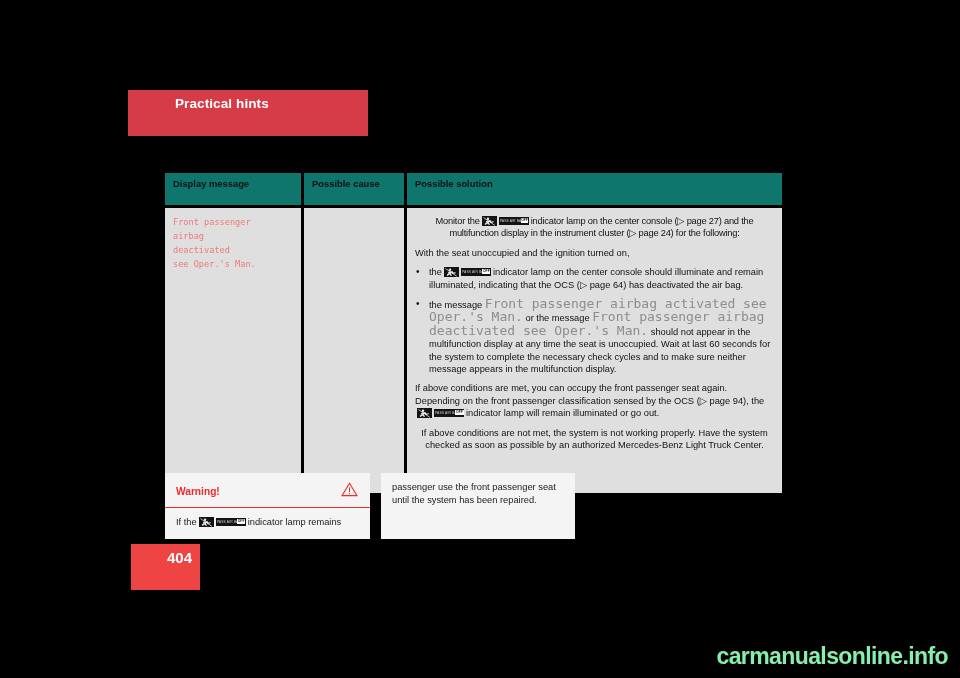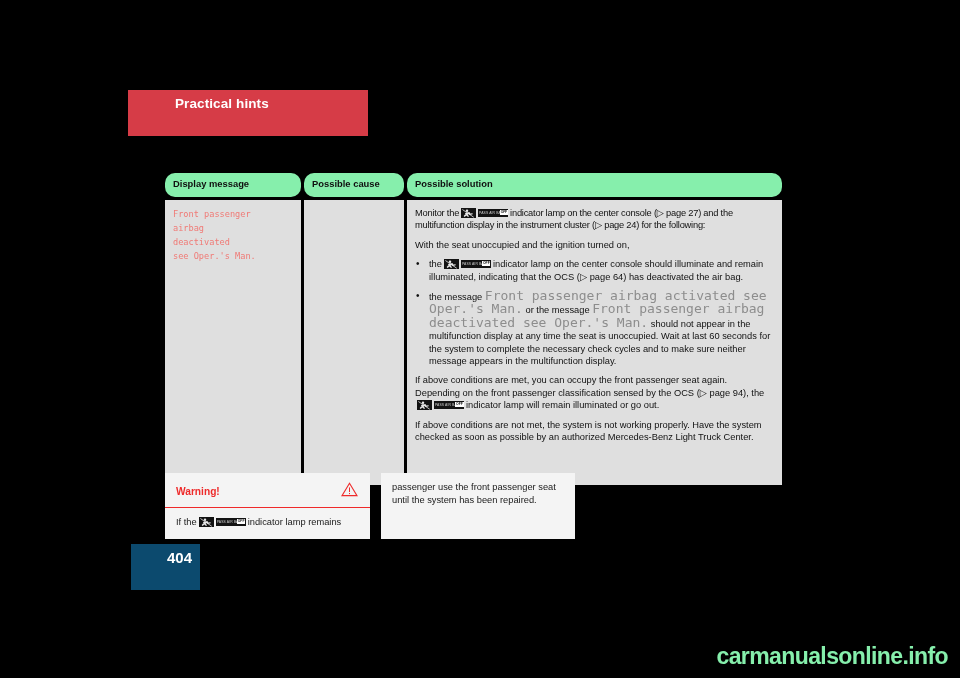"Display message" .hdr-cell { background: #86efac -> #0f766e; border-radius: 10px -> none; height: 24px -> 32px }
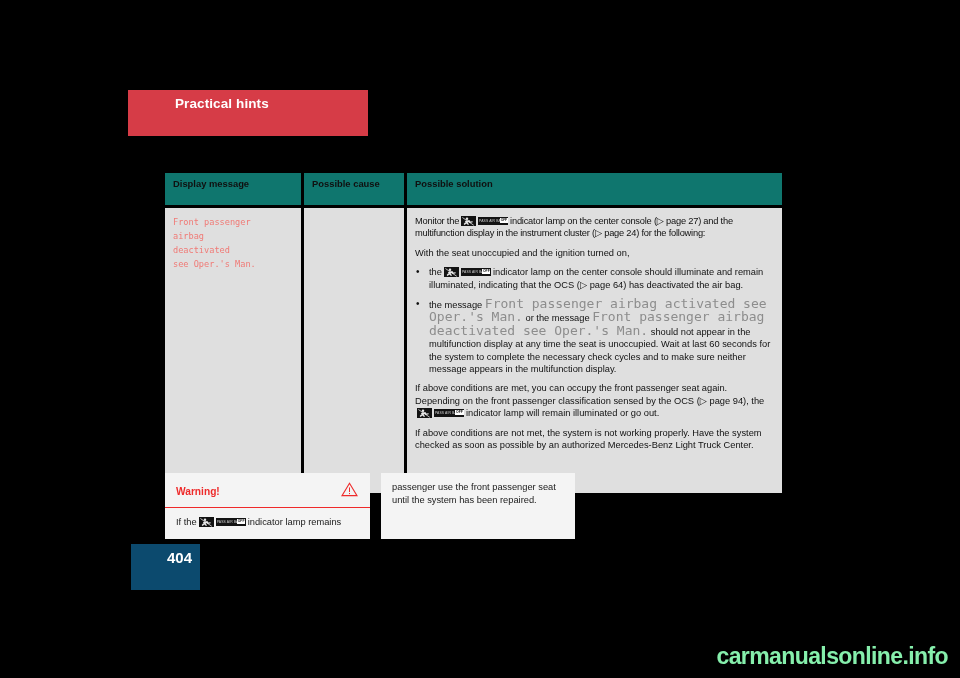"Monitor the" .sol .tight { text-align: none -> center }
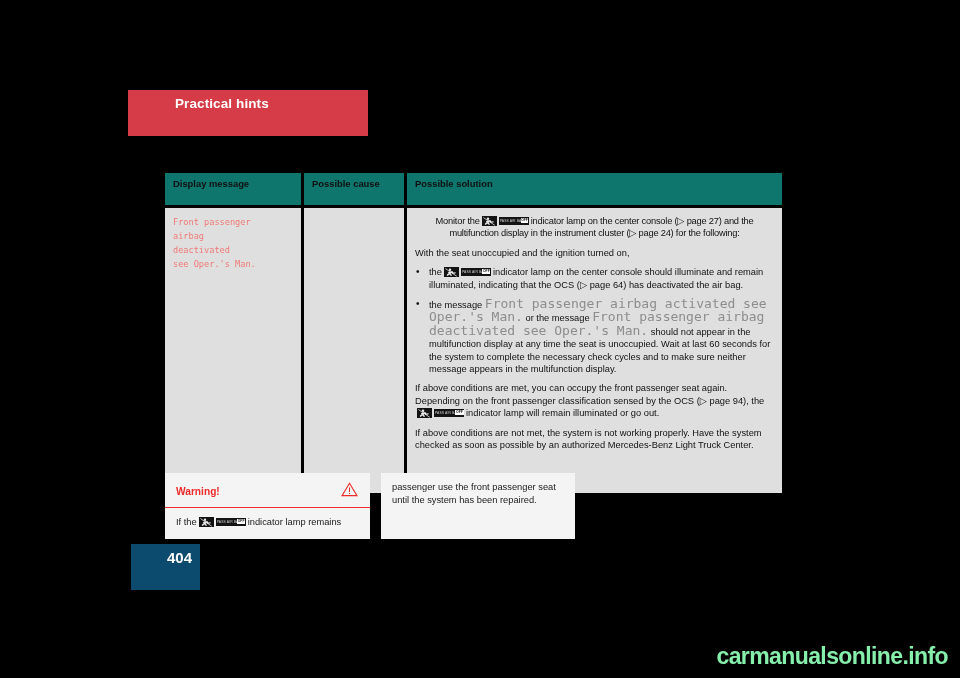"If above conditions are not" .sol p:last-child { text-align: none -> center }
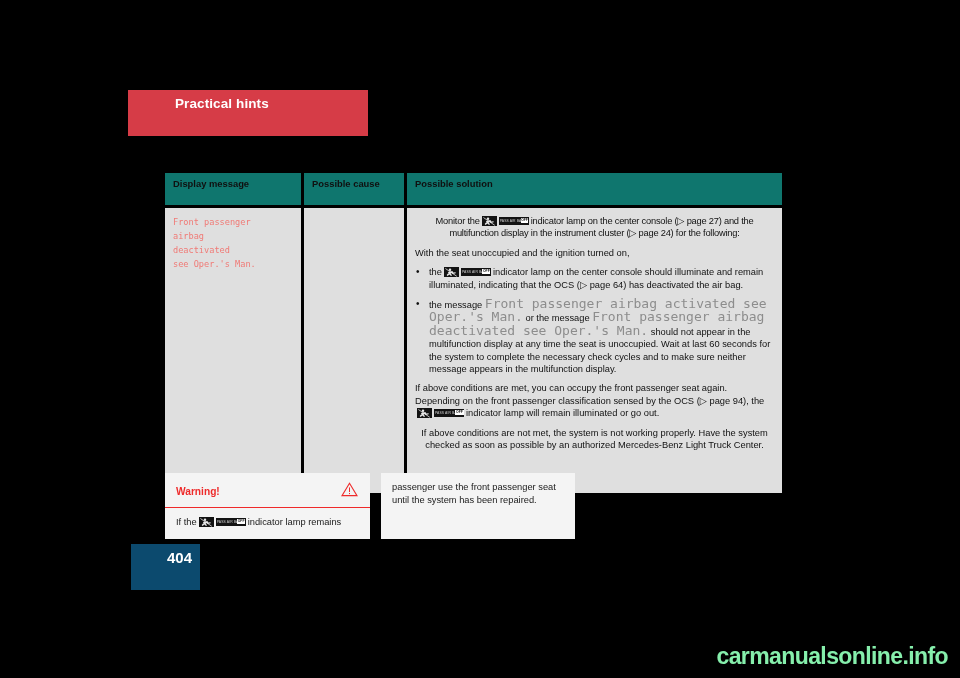"404" #page-number-block { background: #0c4a6e -> #ef4444 }
